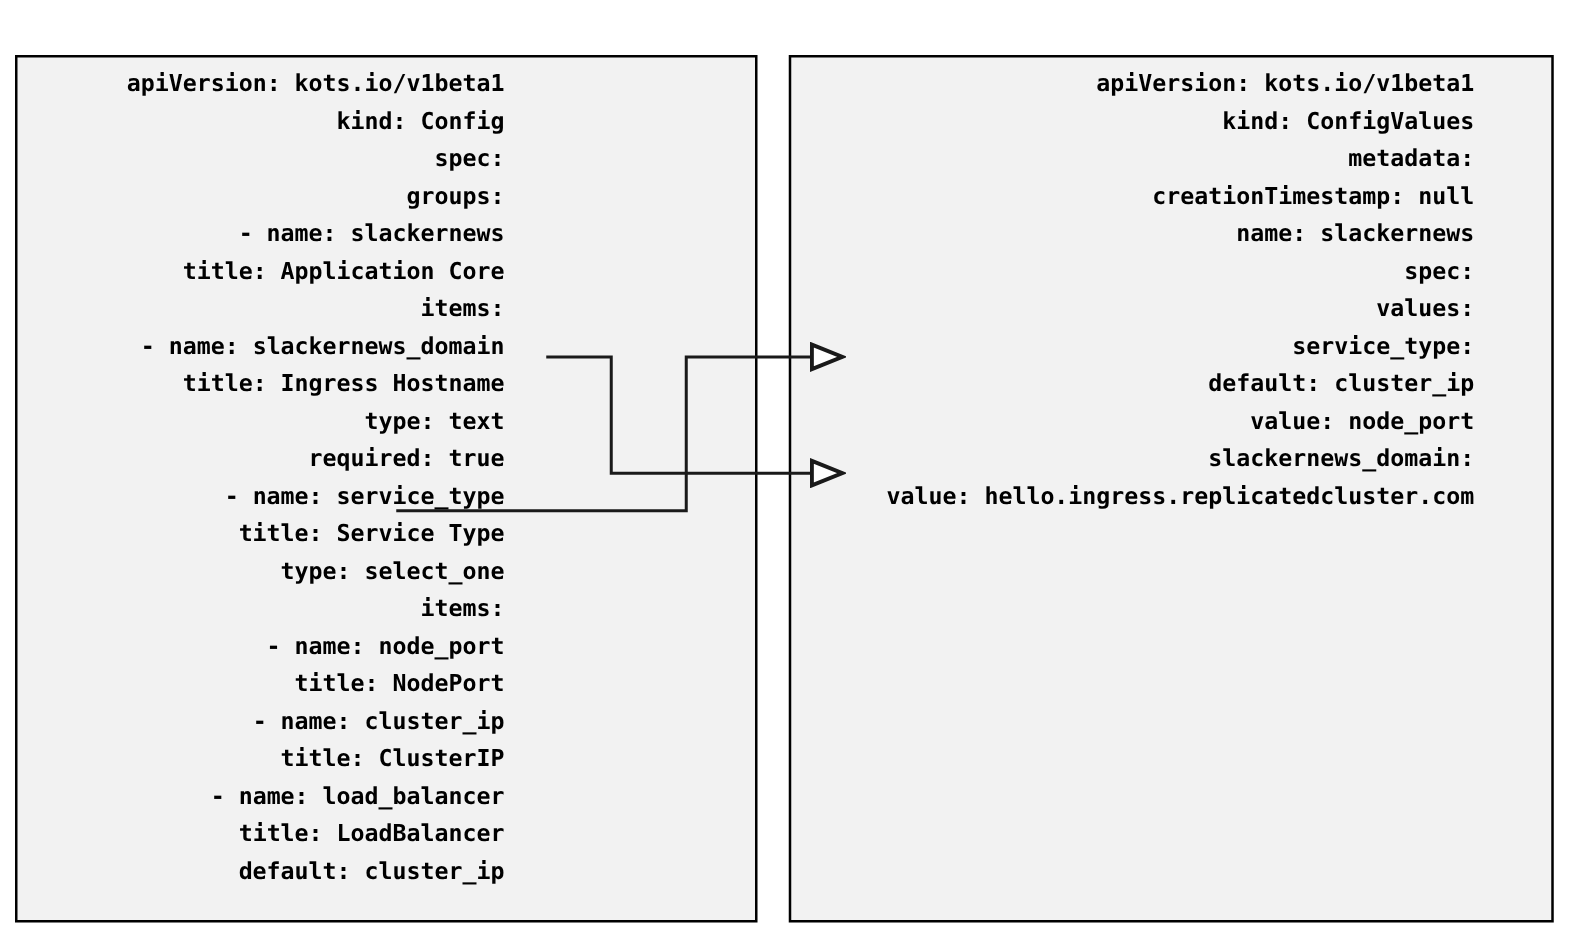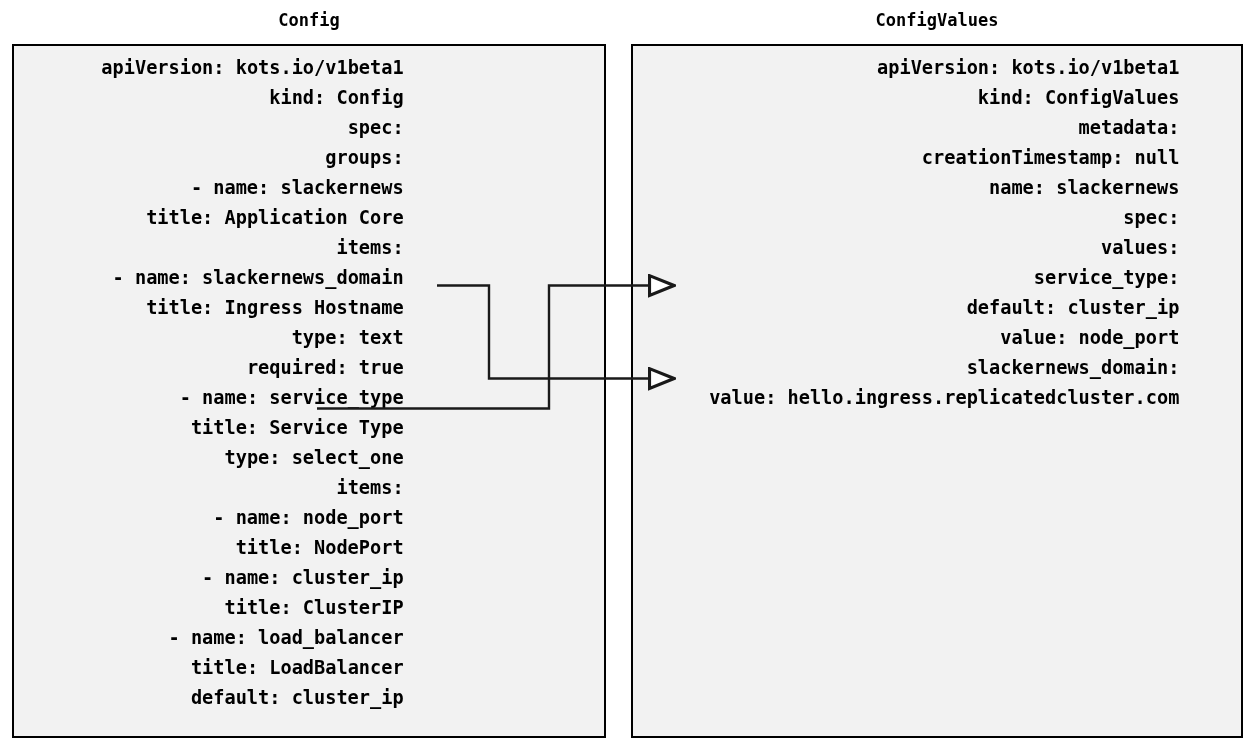"Config" div.panel-title { html: <div>Config</div> -> none }
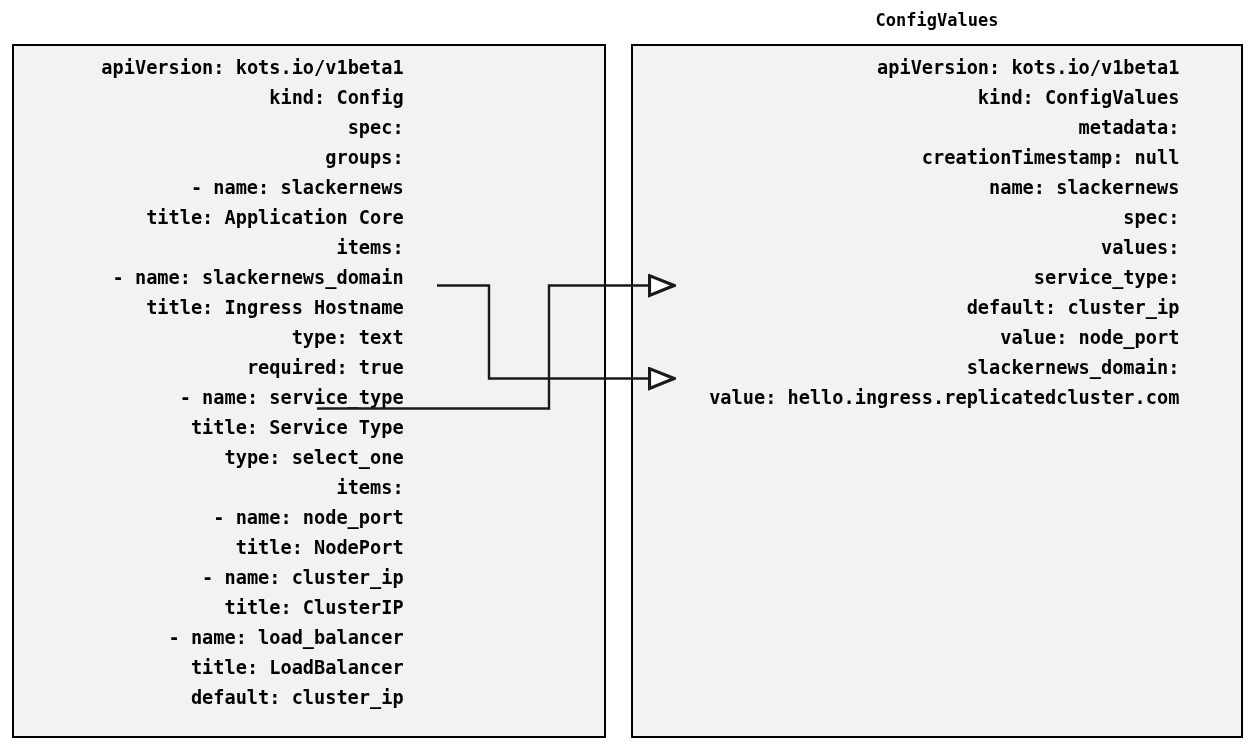"ConfigValues" div.panel-title { html: <div>ConfigValues</div> -> none }
